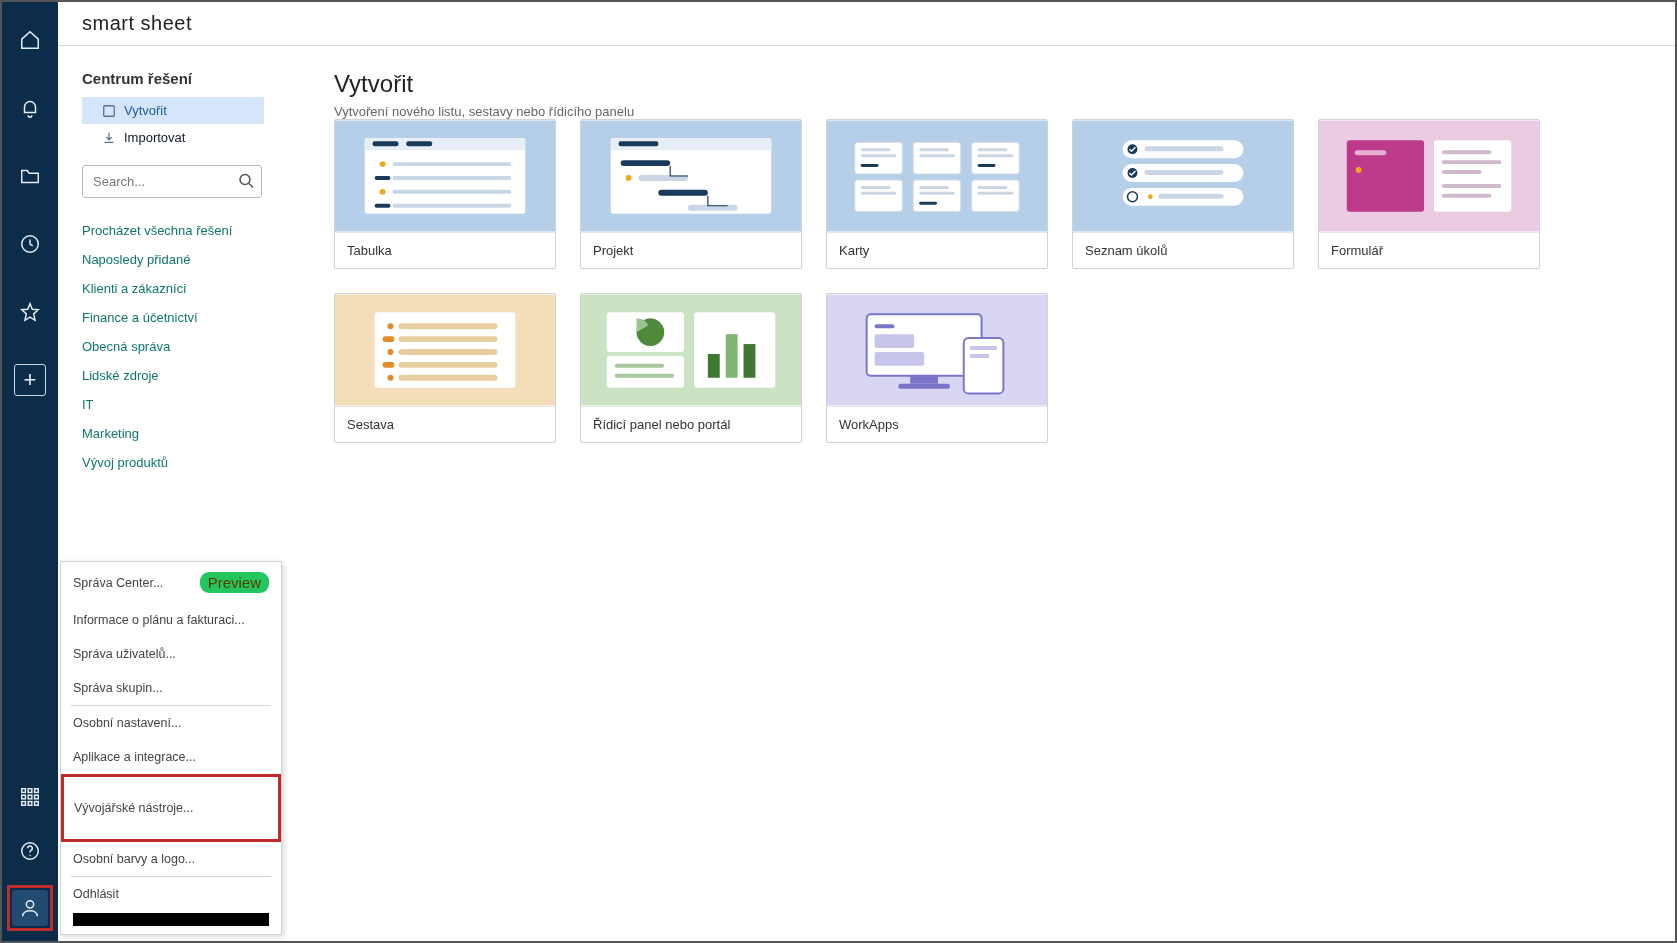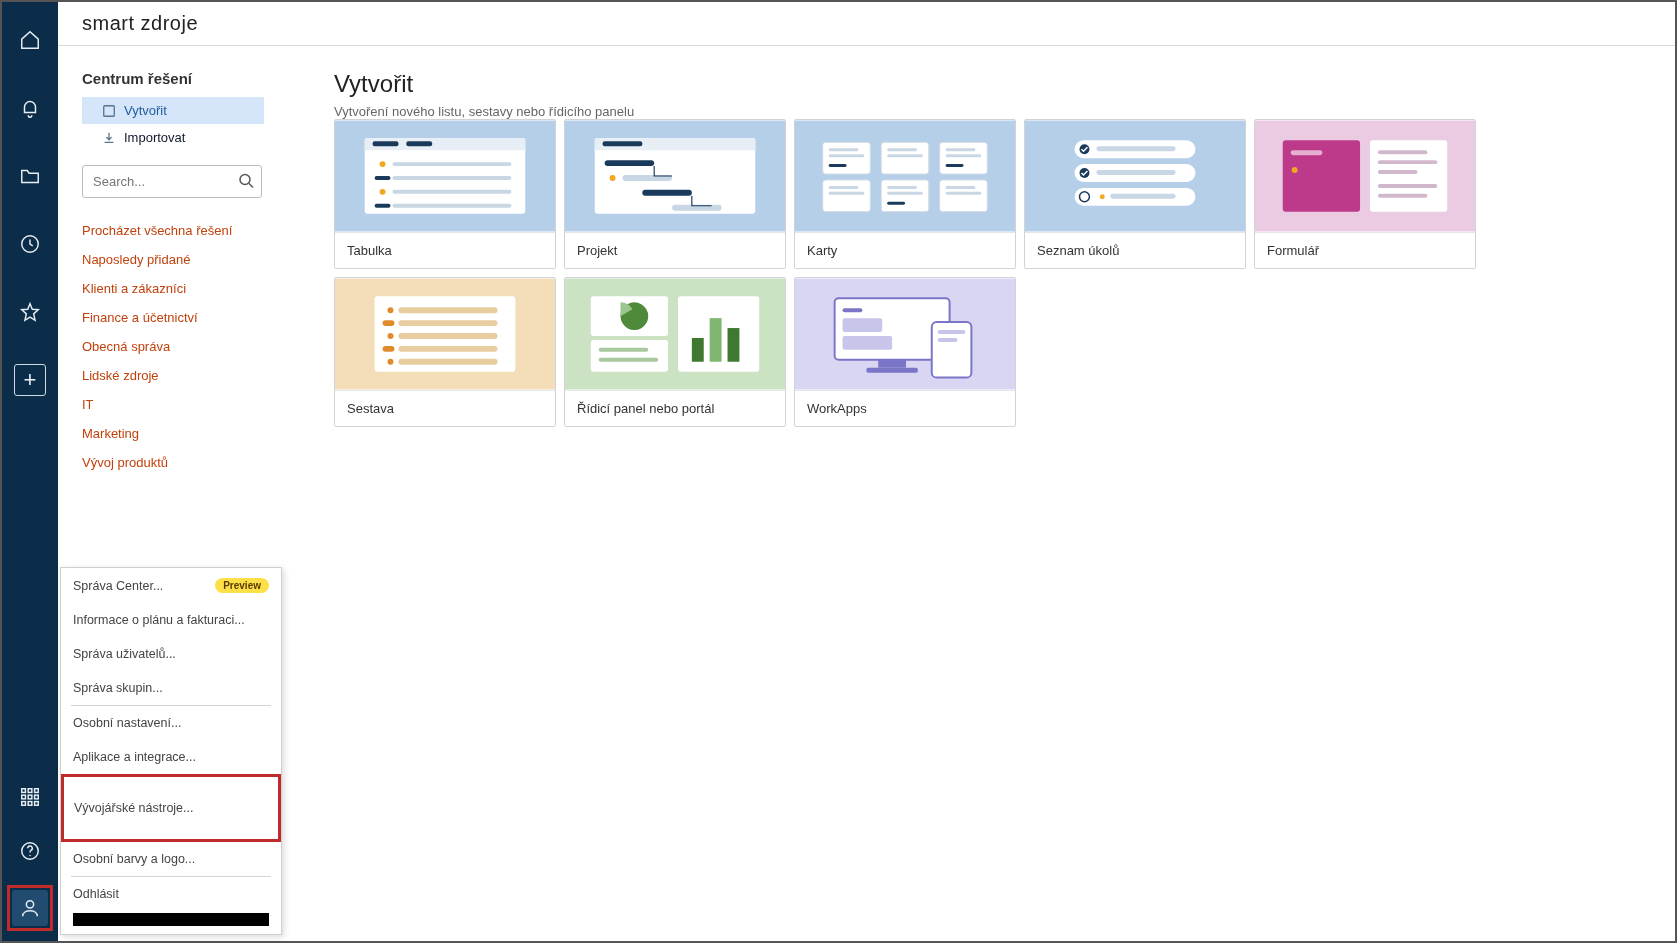"smart zdroje" span { text: zdroje -> sheet }
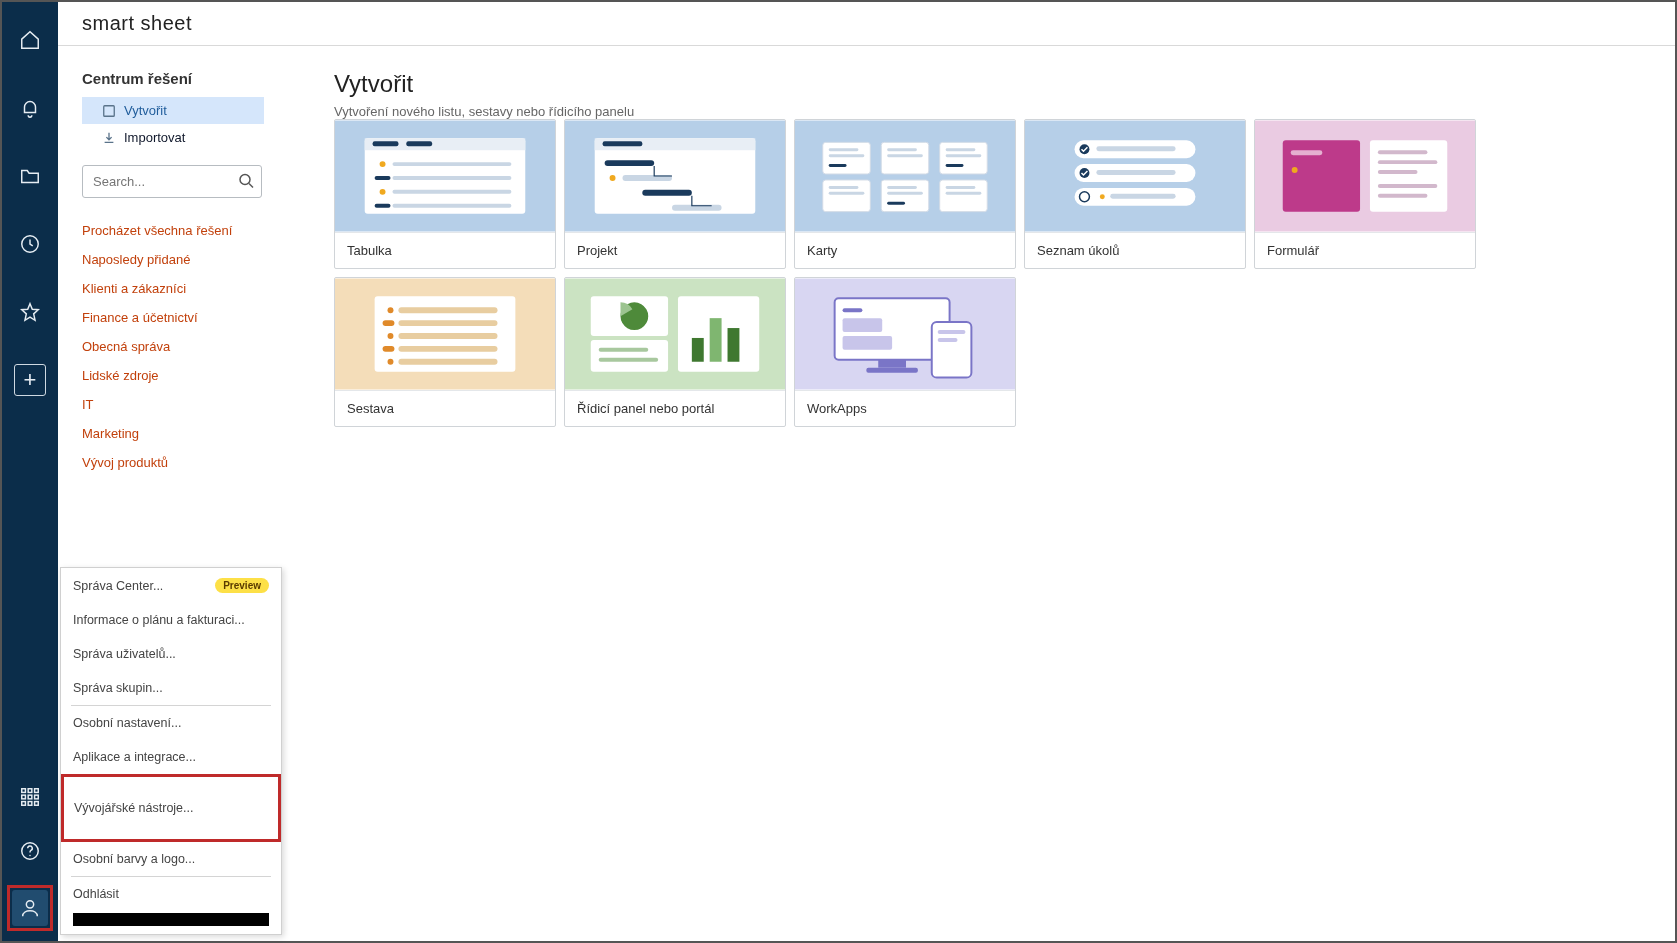"Procházet všechna řešení" .cat-item { color: #c2410c -> #0f766e }
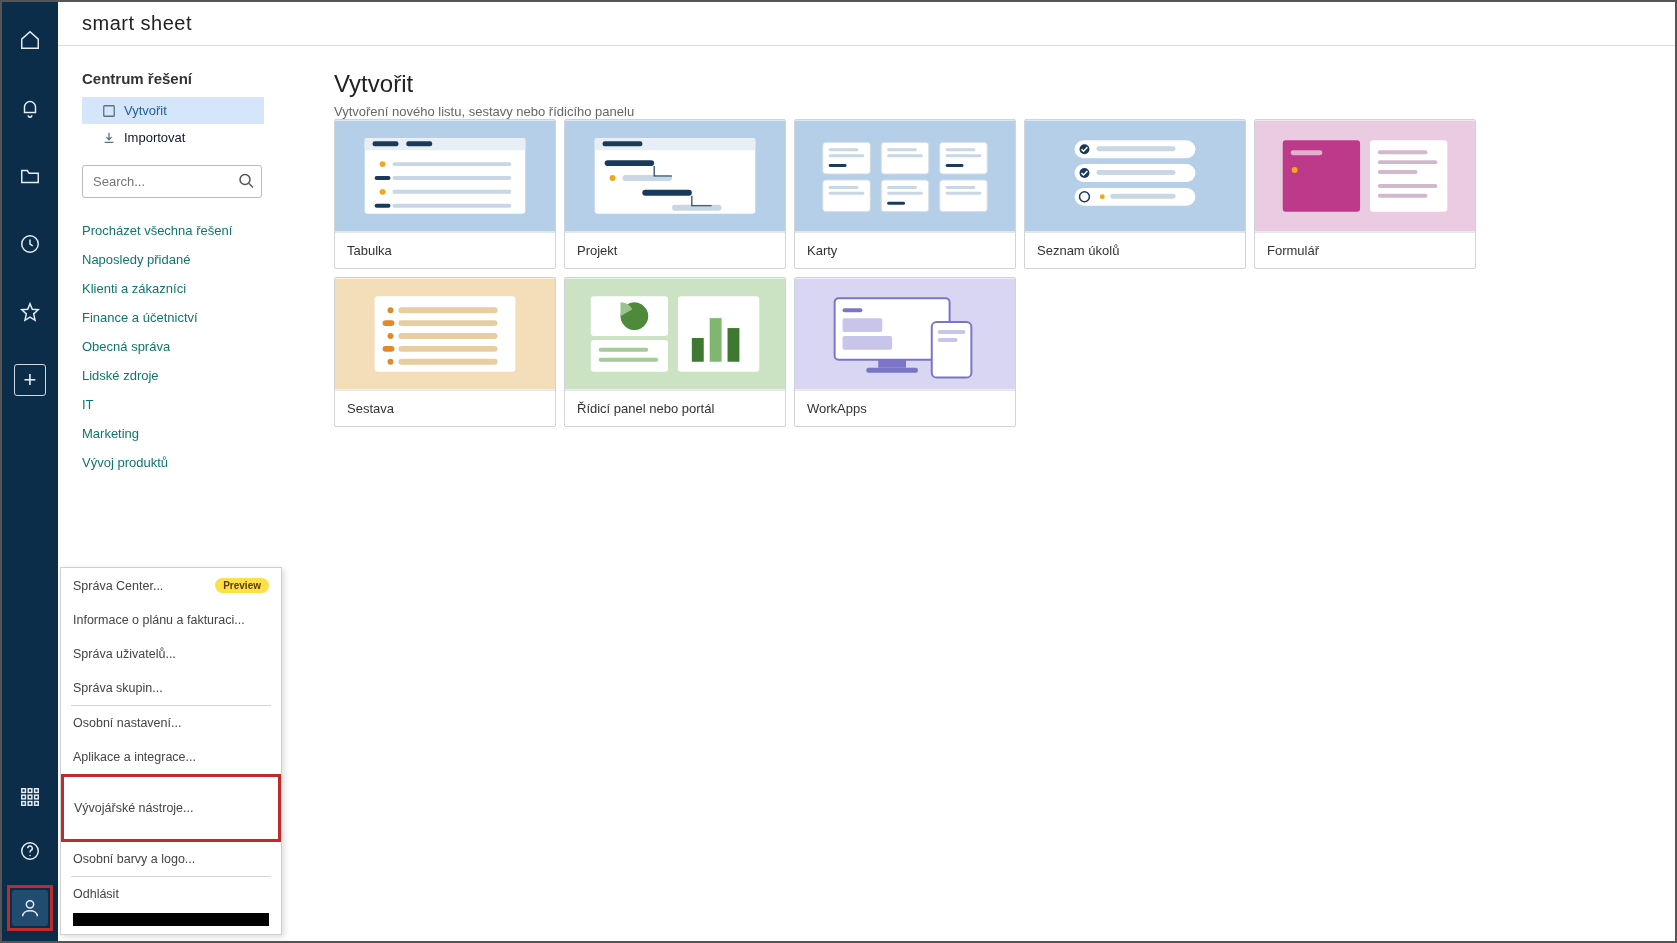"Tabulka" .card-grid { gap: 8px -> 24px }
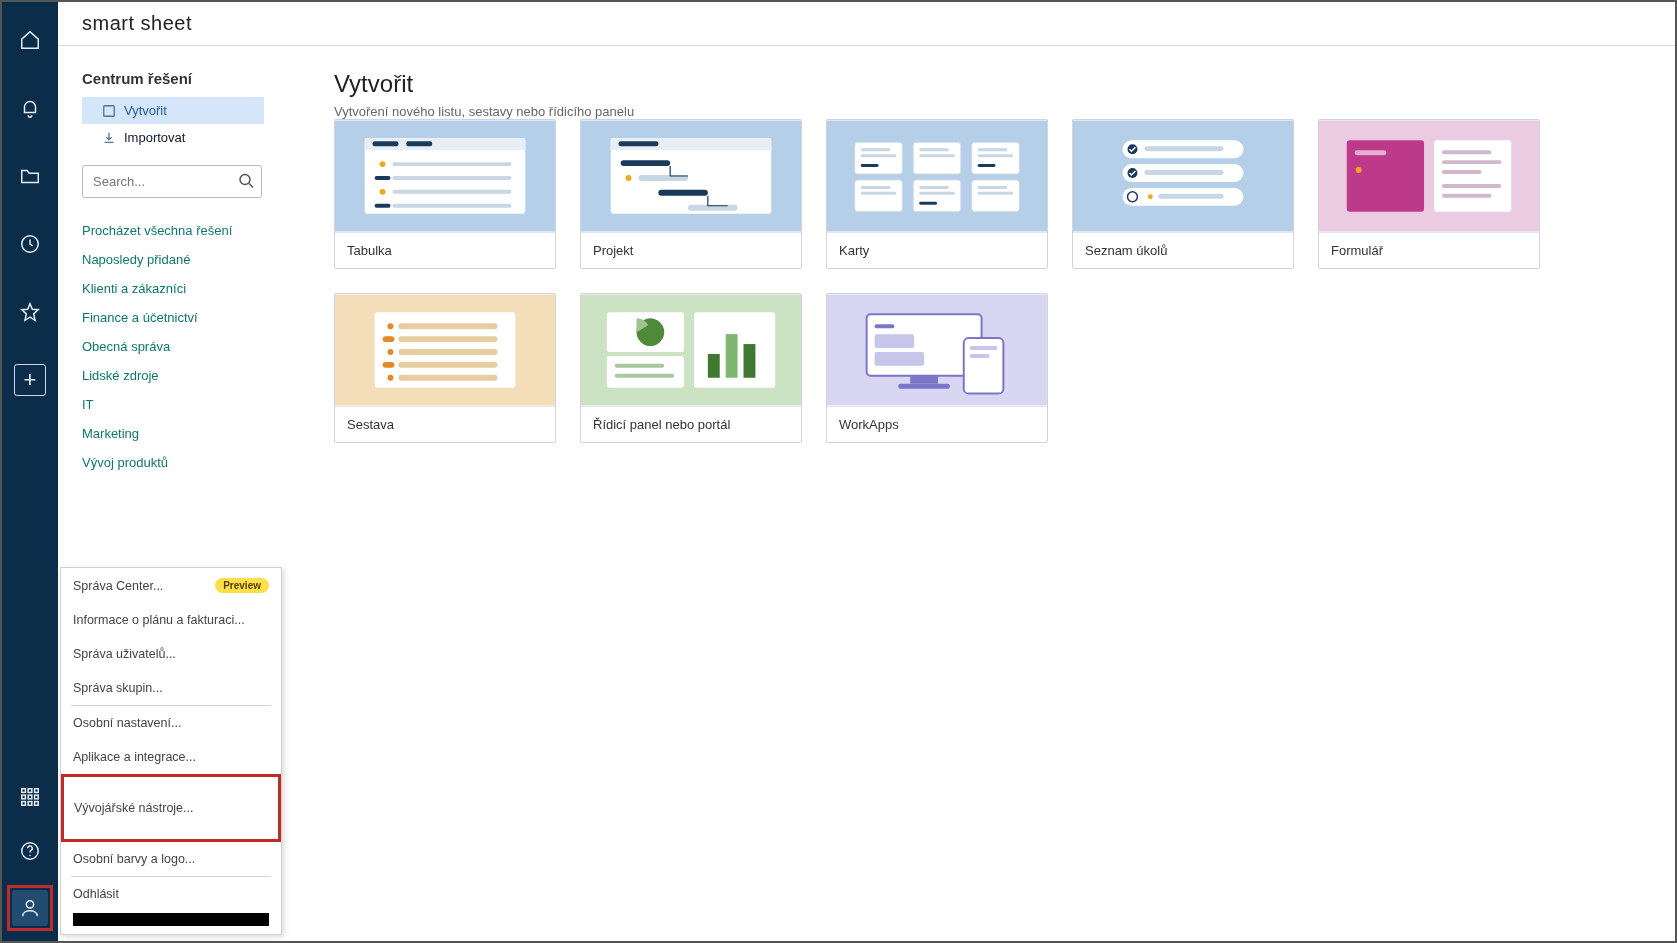"Preview" .um-badge { background: #fde047 -> #22c55e; font-size: 10px -> 15px; font-weight: 700 -> 400 }
